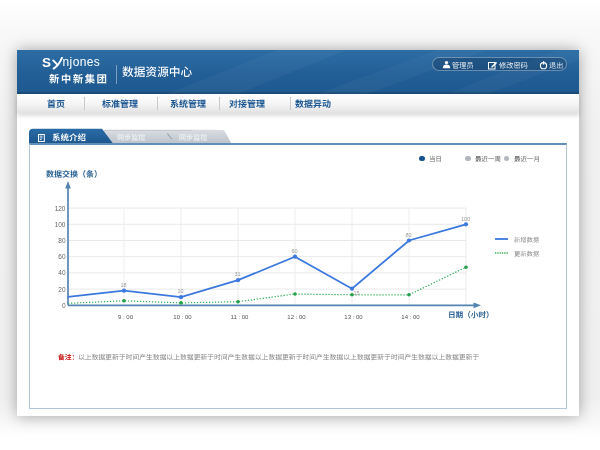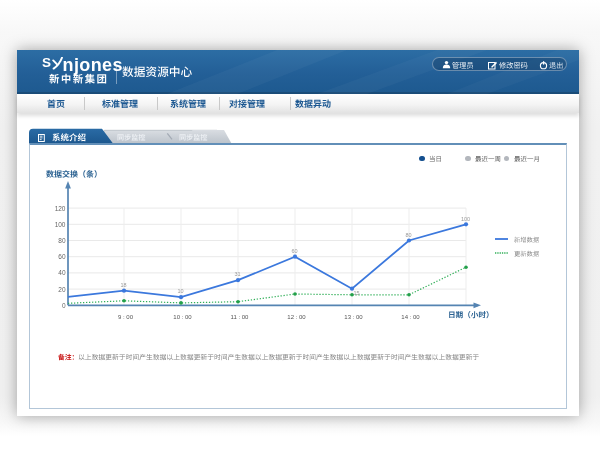"njones" div.abs { font-size: 18px -> 12px; font-weight: bold -> normal }
